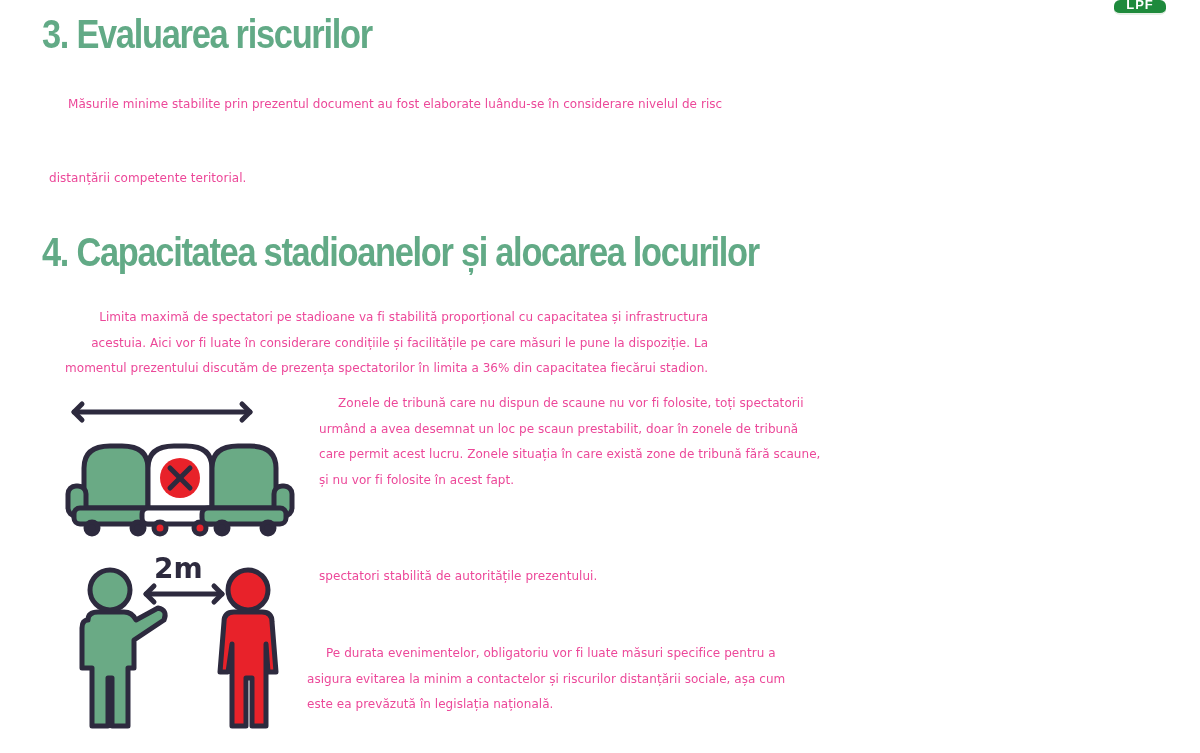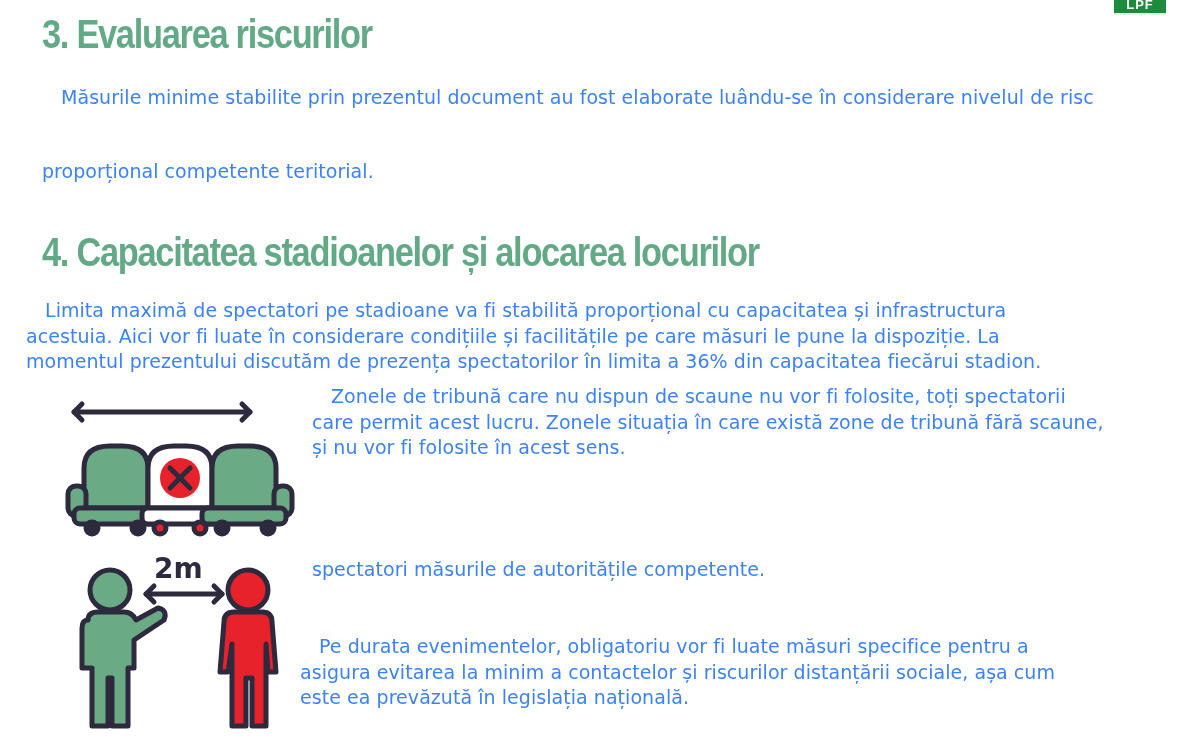"LPF" .logo { border-radius: none -> 6px }
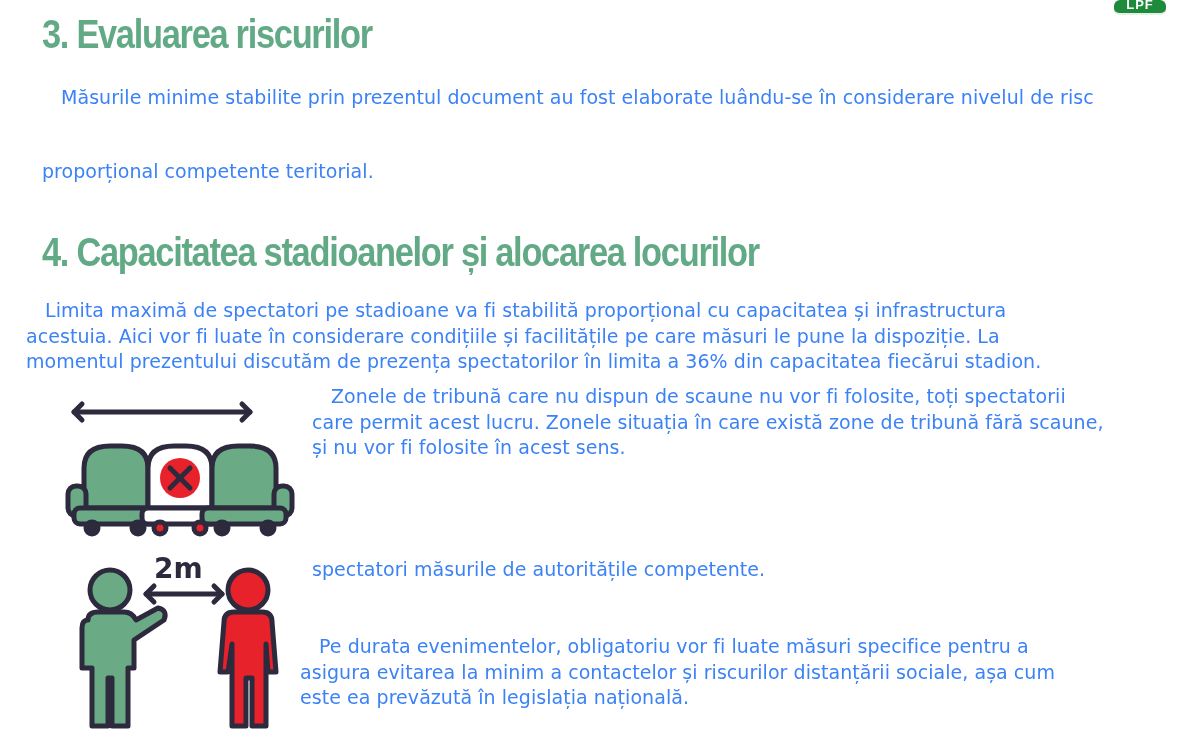"Măsurile minime stabilite prin prezentul" .para { color: #3b82f6 -> #ec4899; font-size: 19px -> 12px; margin: 0 -> 7px }
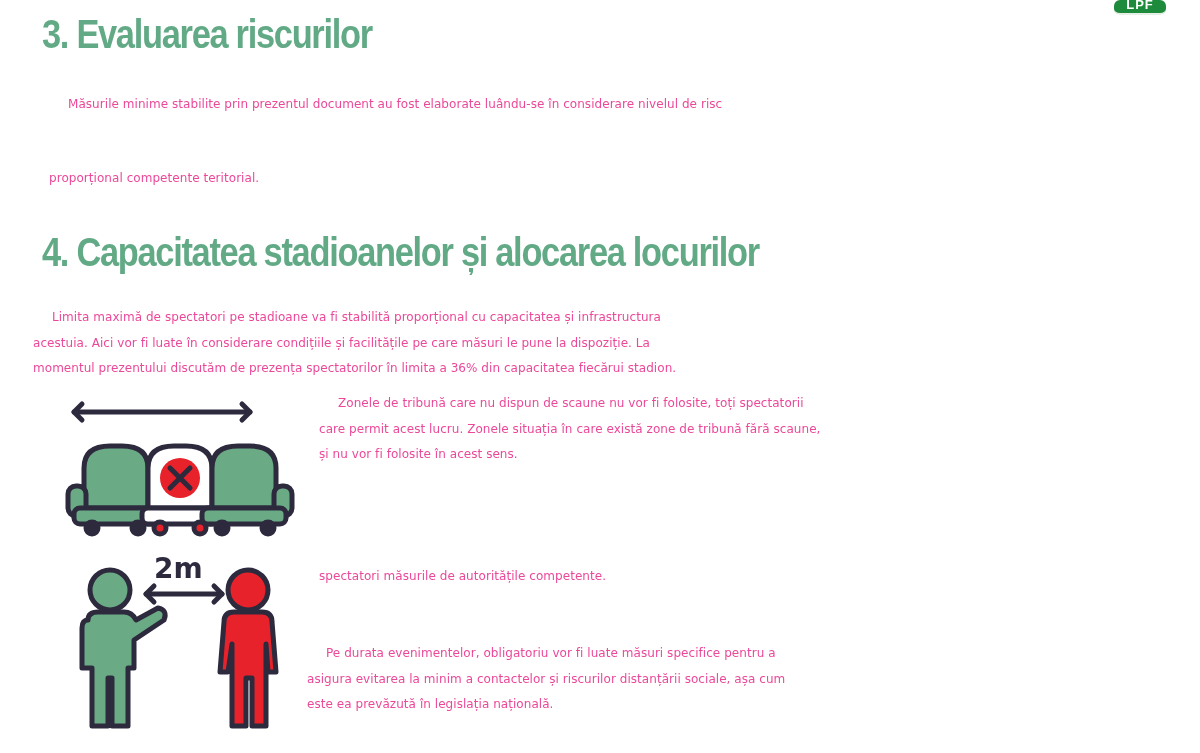"proporțional competente teritorial." span.line { text: proporțional -> distanțării }
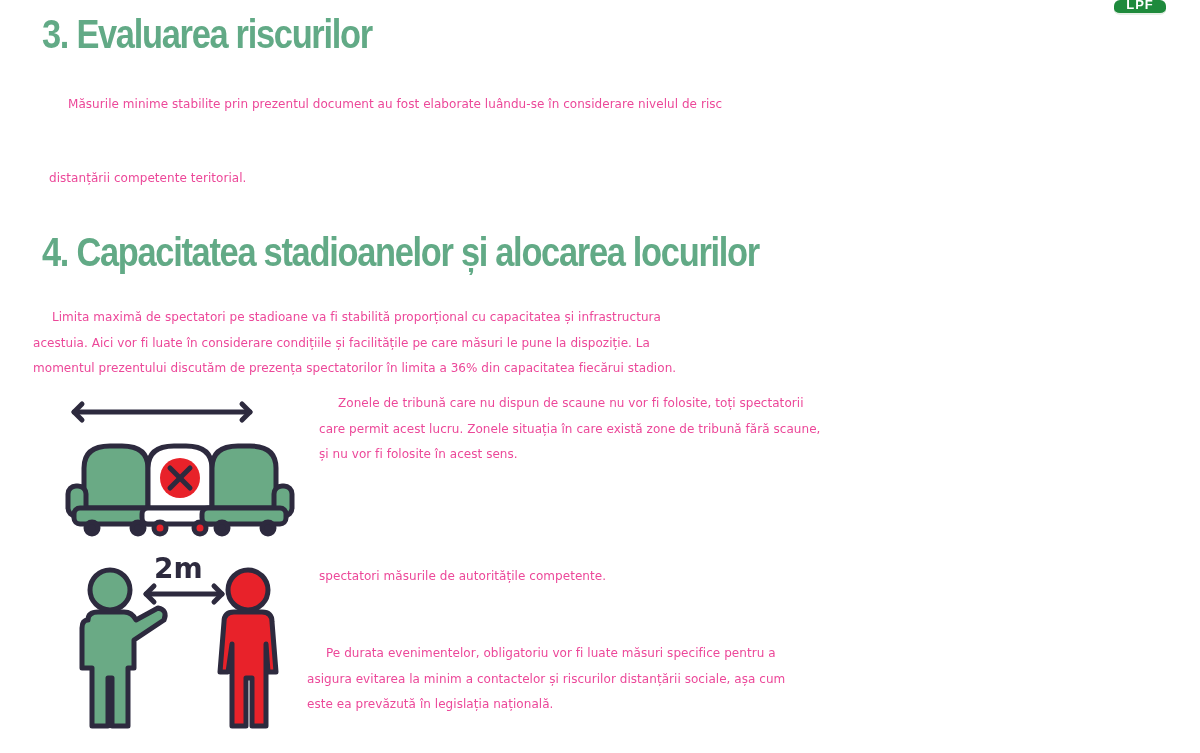"Limita maximă de spectatori pe" #p3 { left: 26px -> 58px; text-align: none -> right }
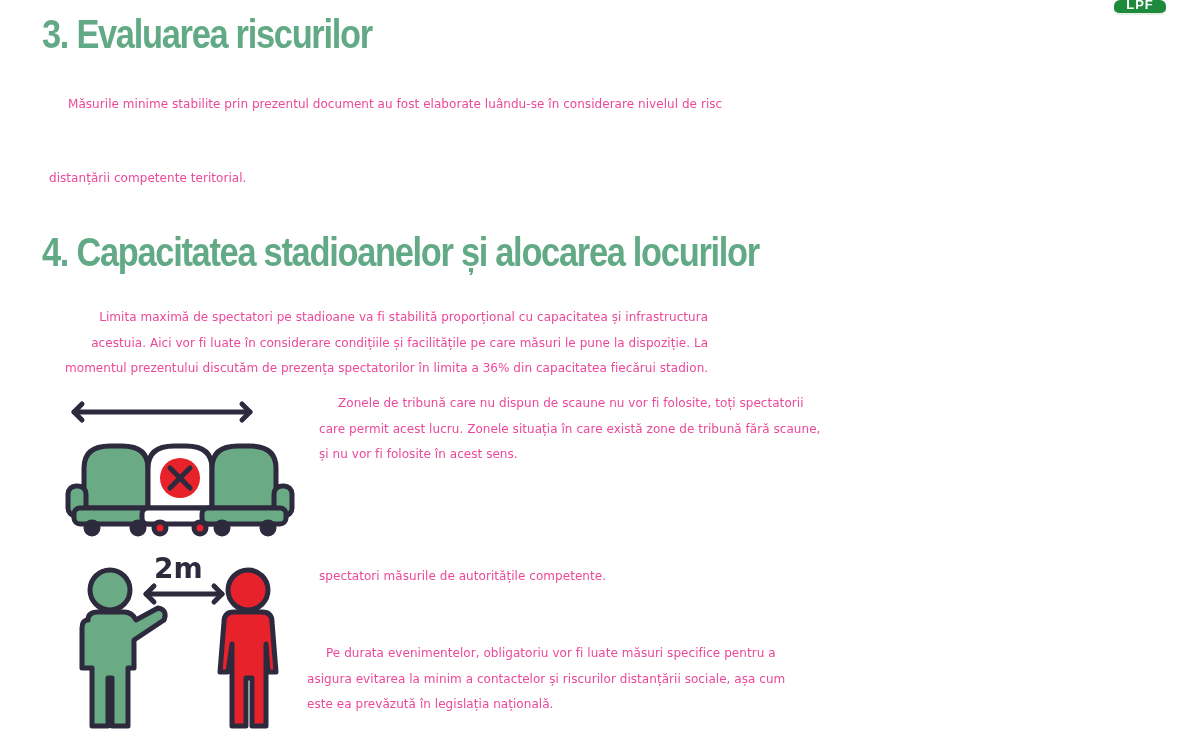"urmând a avea desemnat un" span.line { html: none -> <span>urmând a avea desemnat un loc pe scaun prestabilit, doar în zonele de tribună</span> }
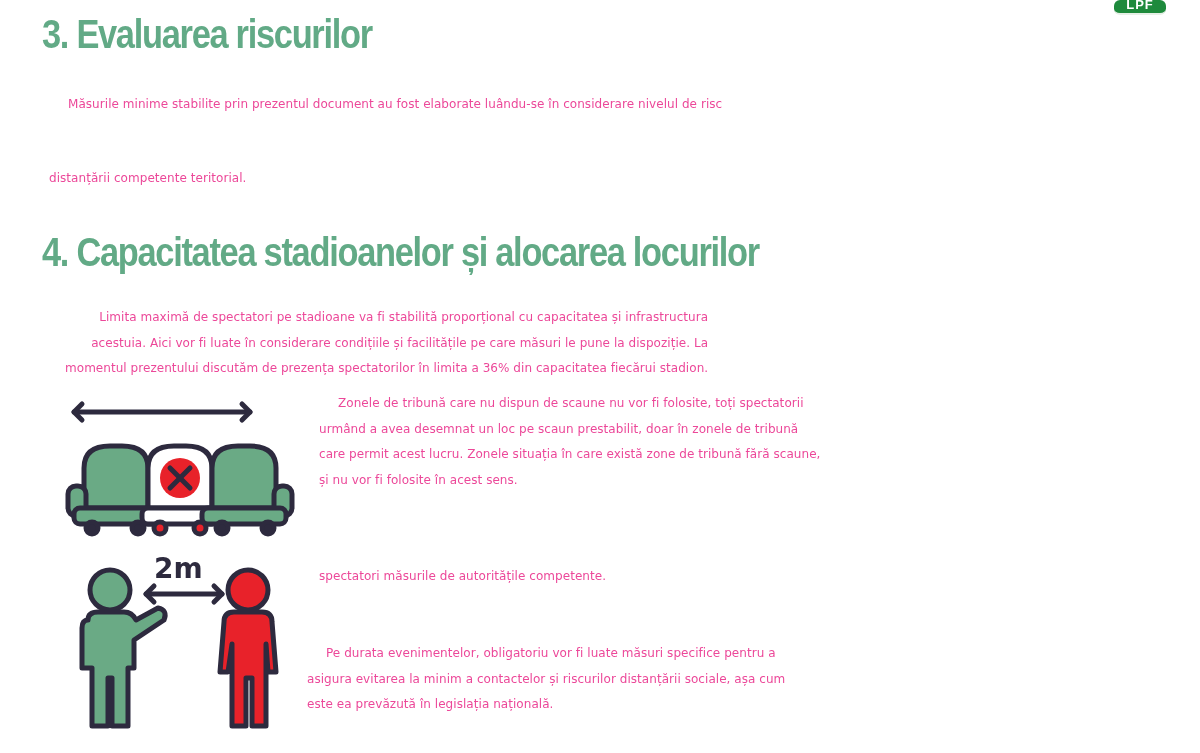"și nu vor fi folosite" span.line { text: sens -> fapt }
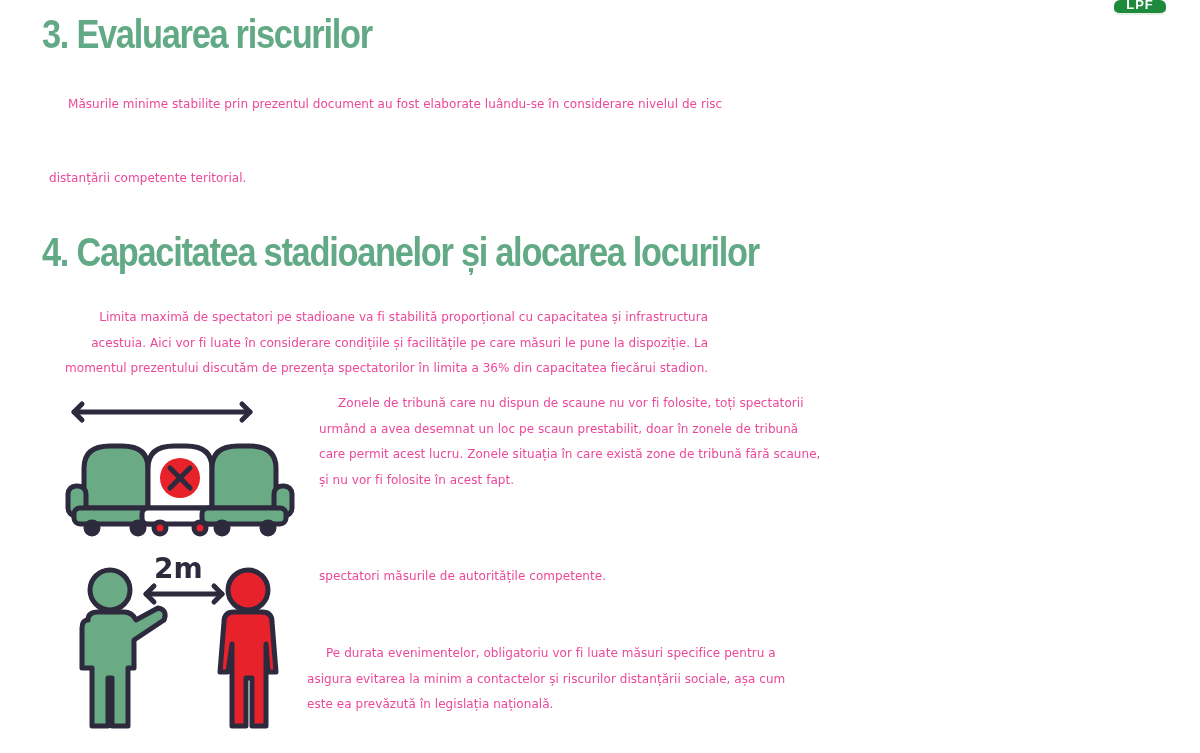"spectatori măsurile de autoritățile" span.line { text: măsurile de autoritățile competente -> stabilită de autoritățile prezentului }
